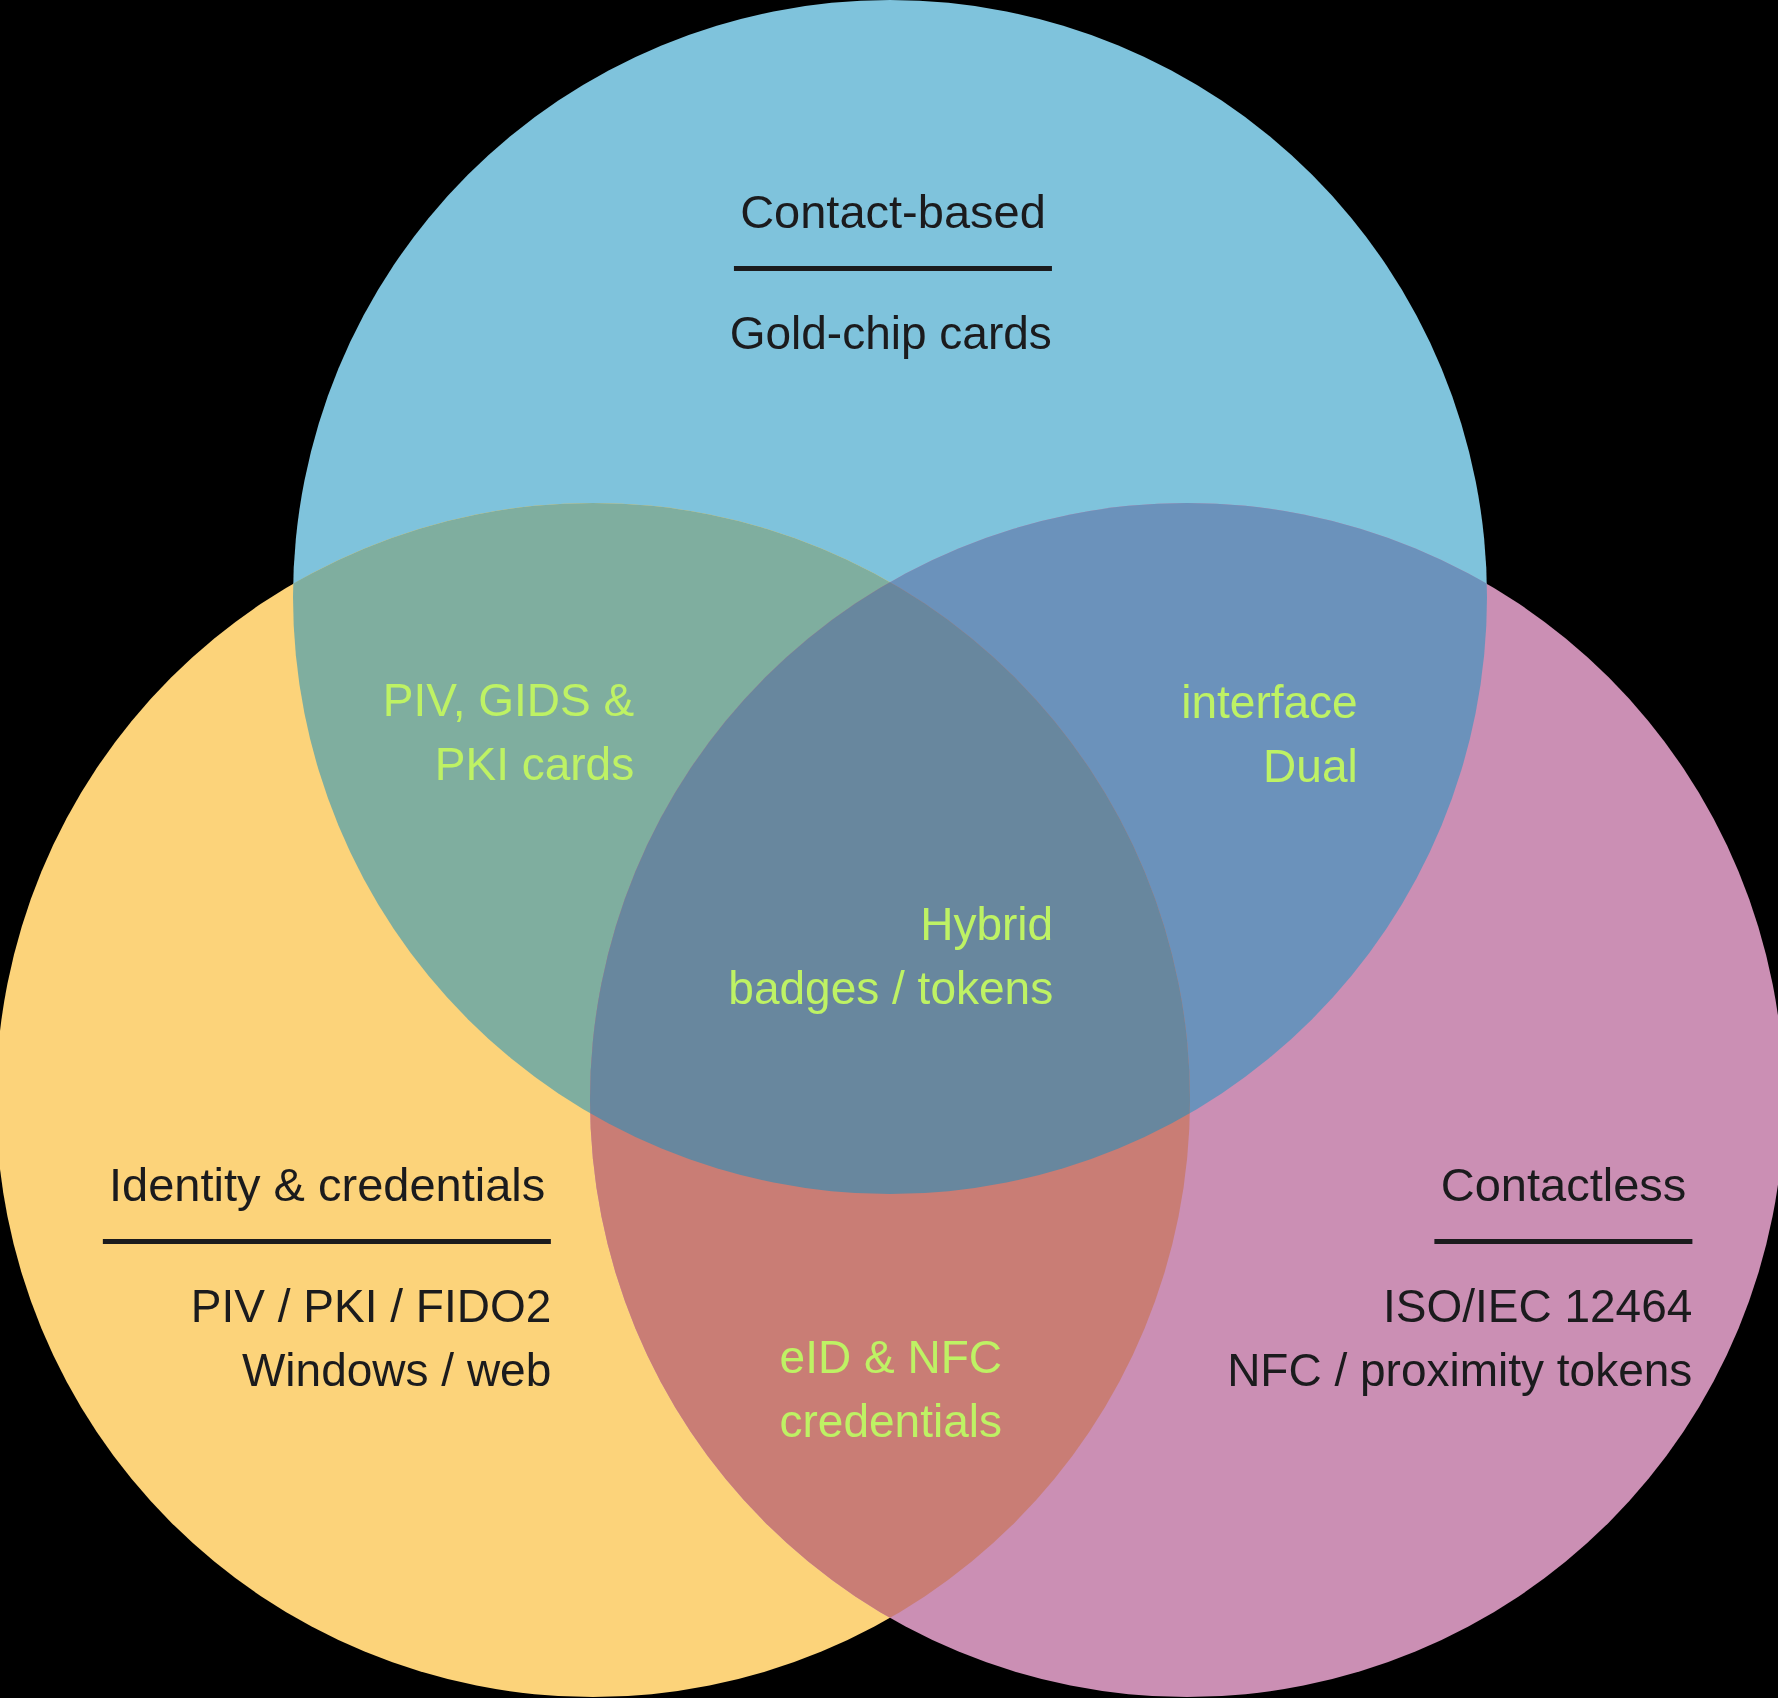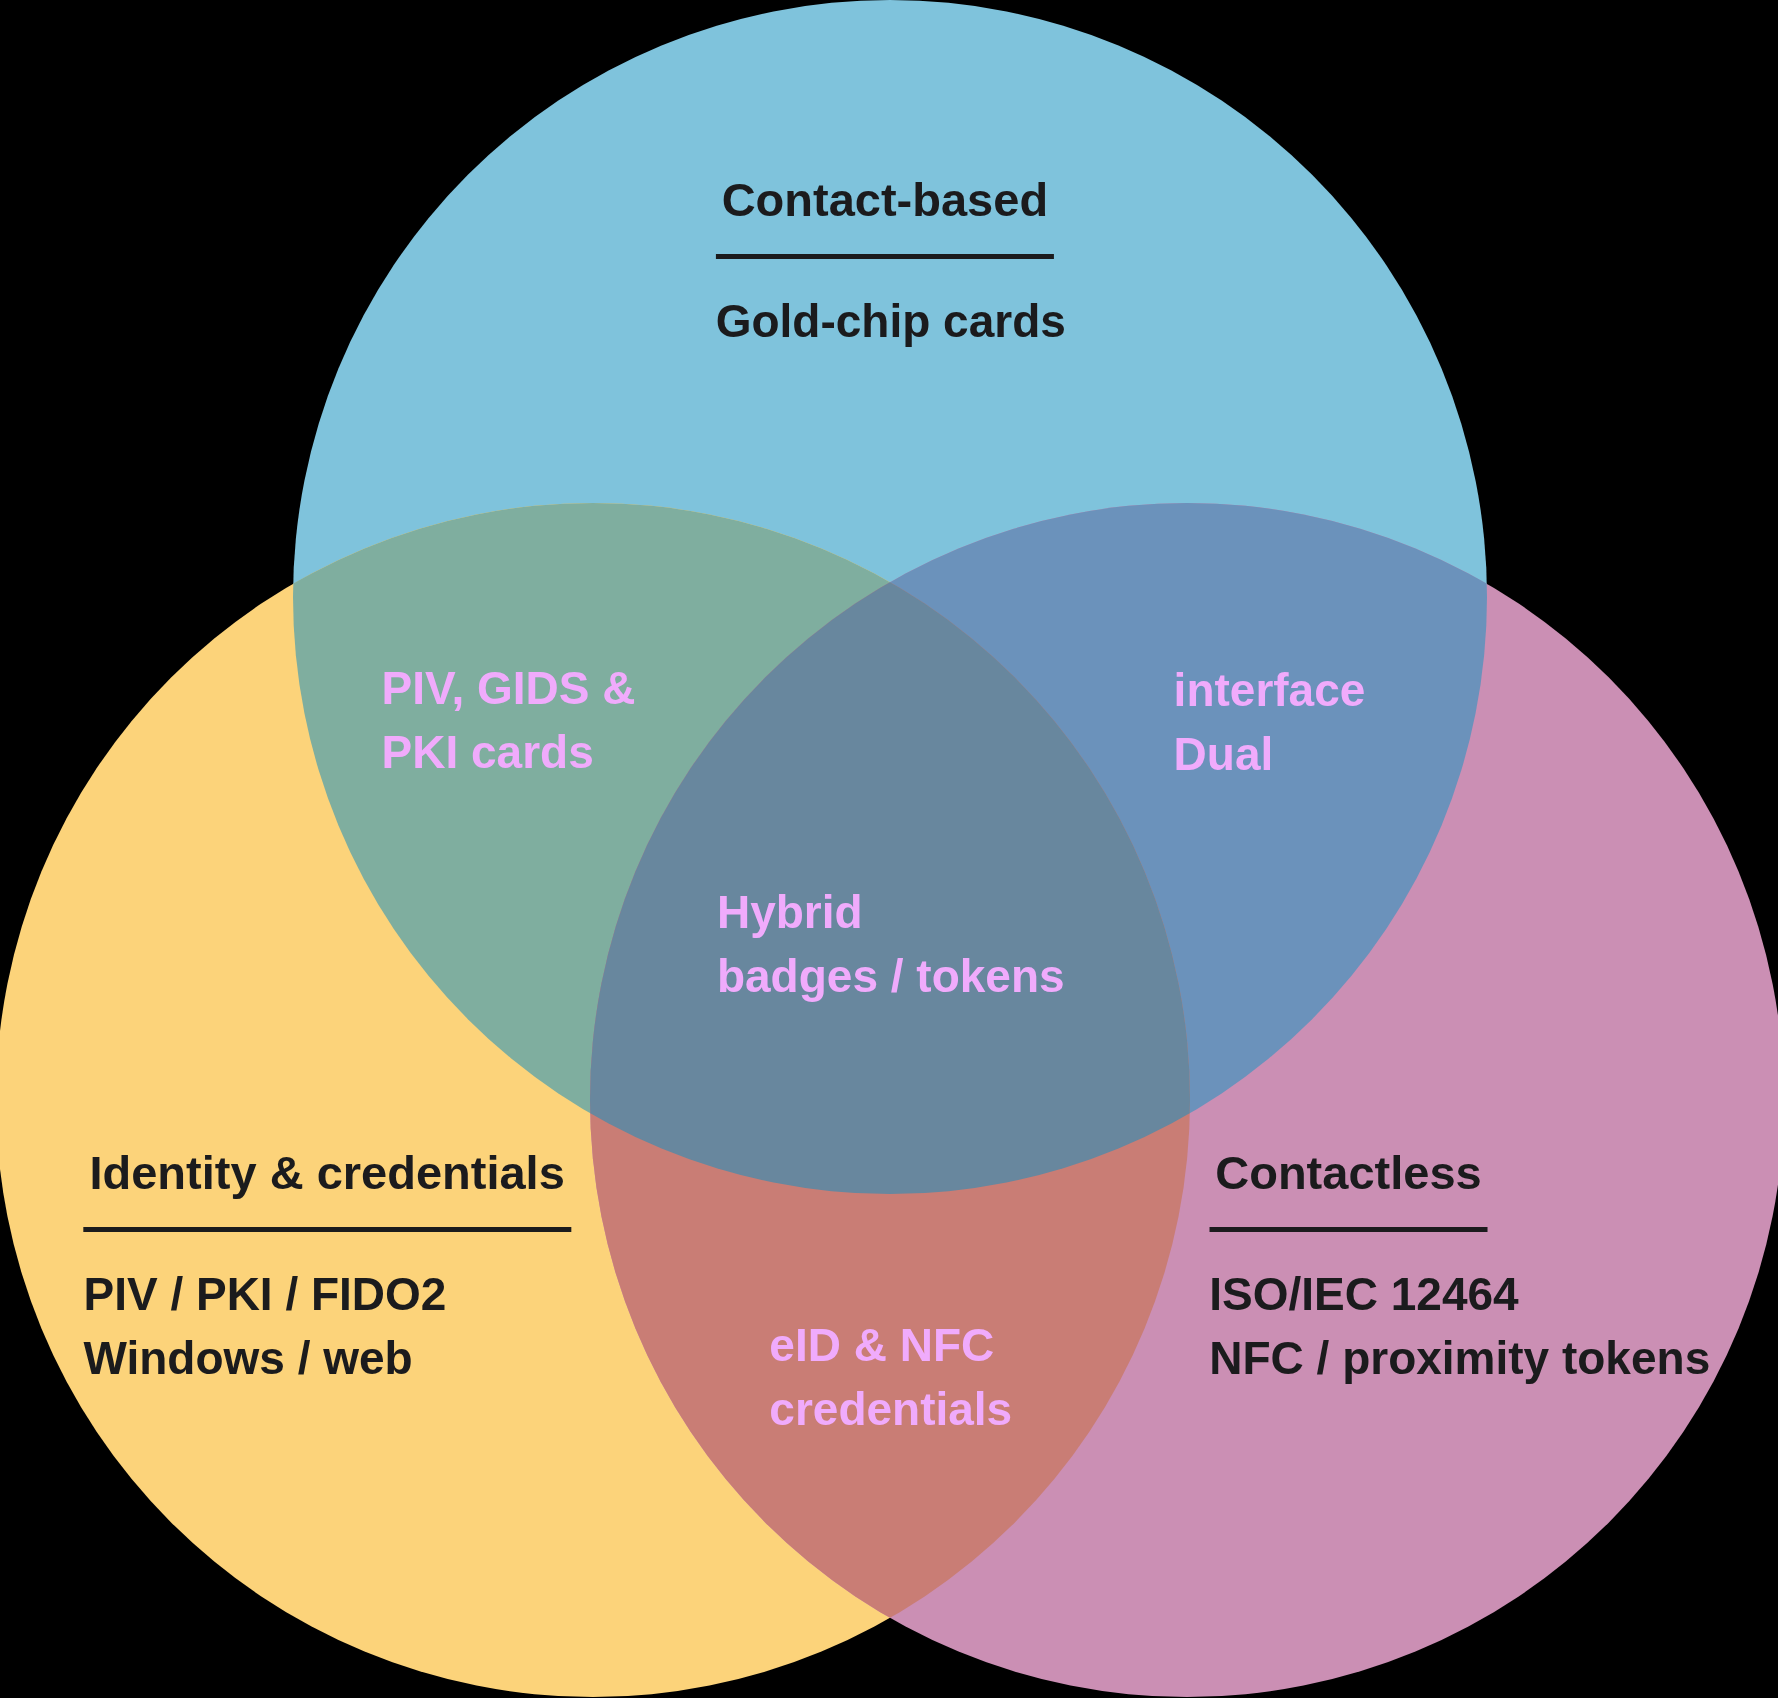"Contact-based" .label { font-weight: 700 -> 400; margin-top: none -> 12px; text-align: left -> right }
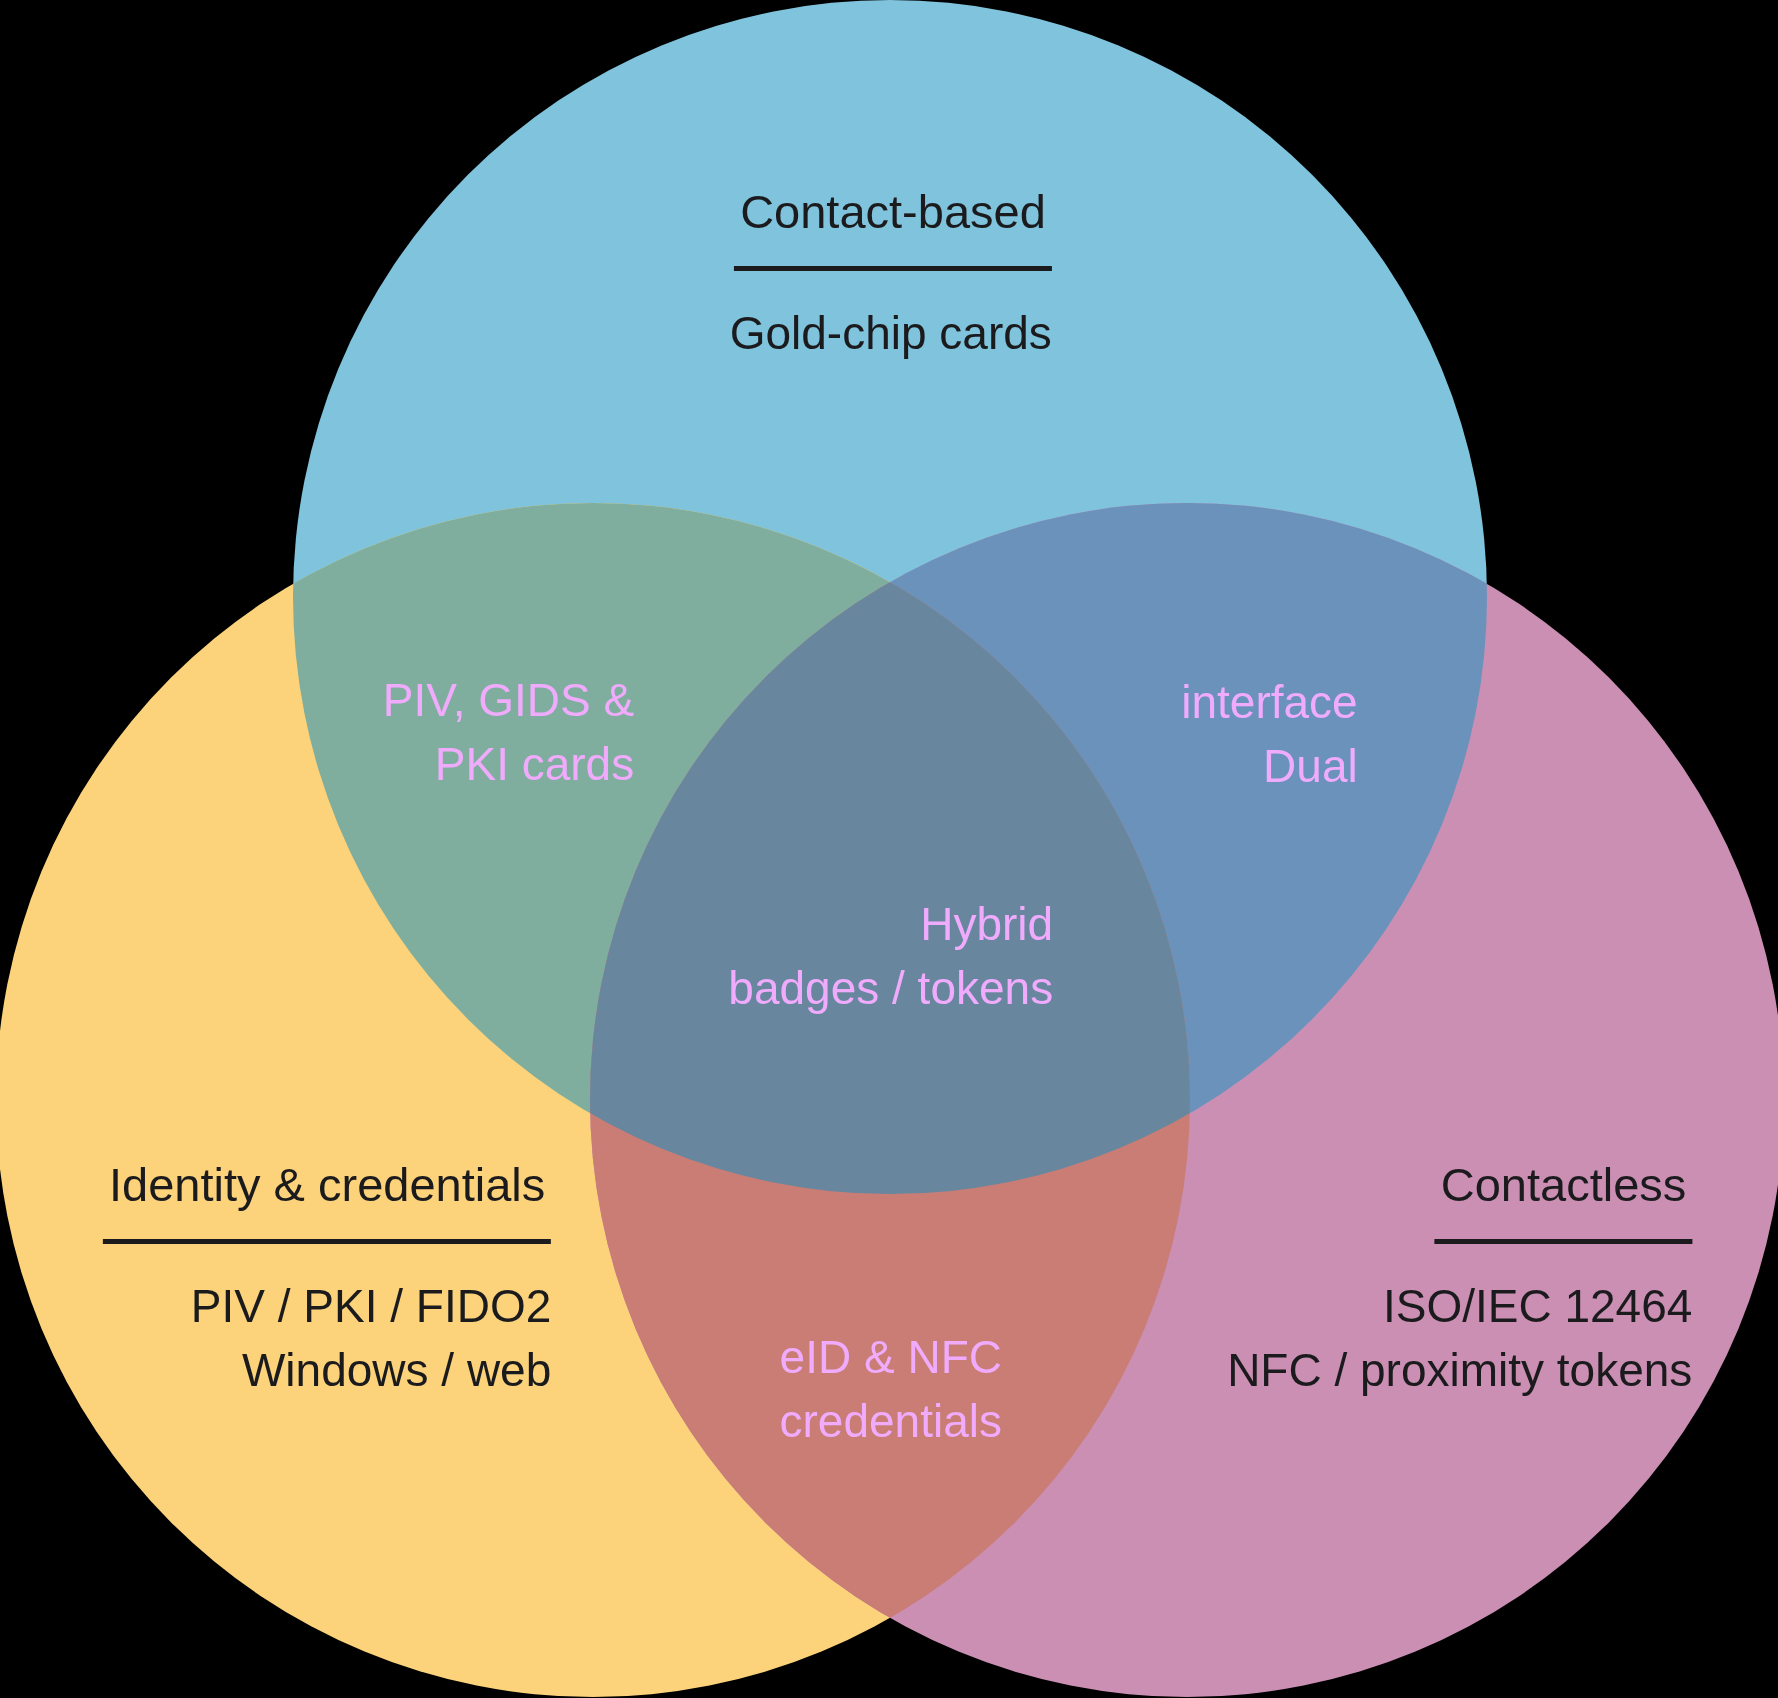"PIV, GIDS &" .light { color: #f0abfc -> #bef264 }
